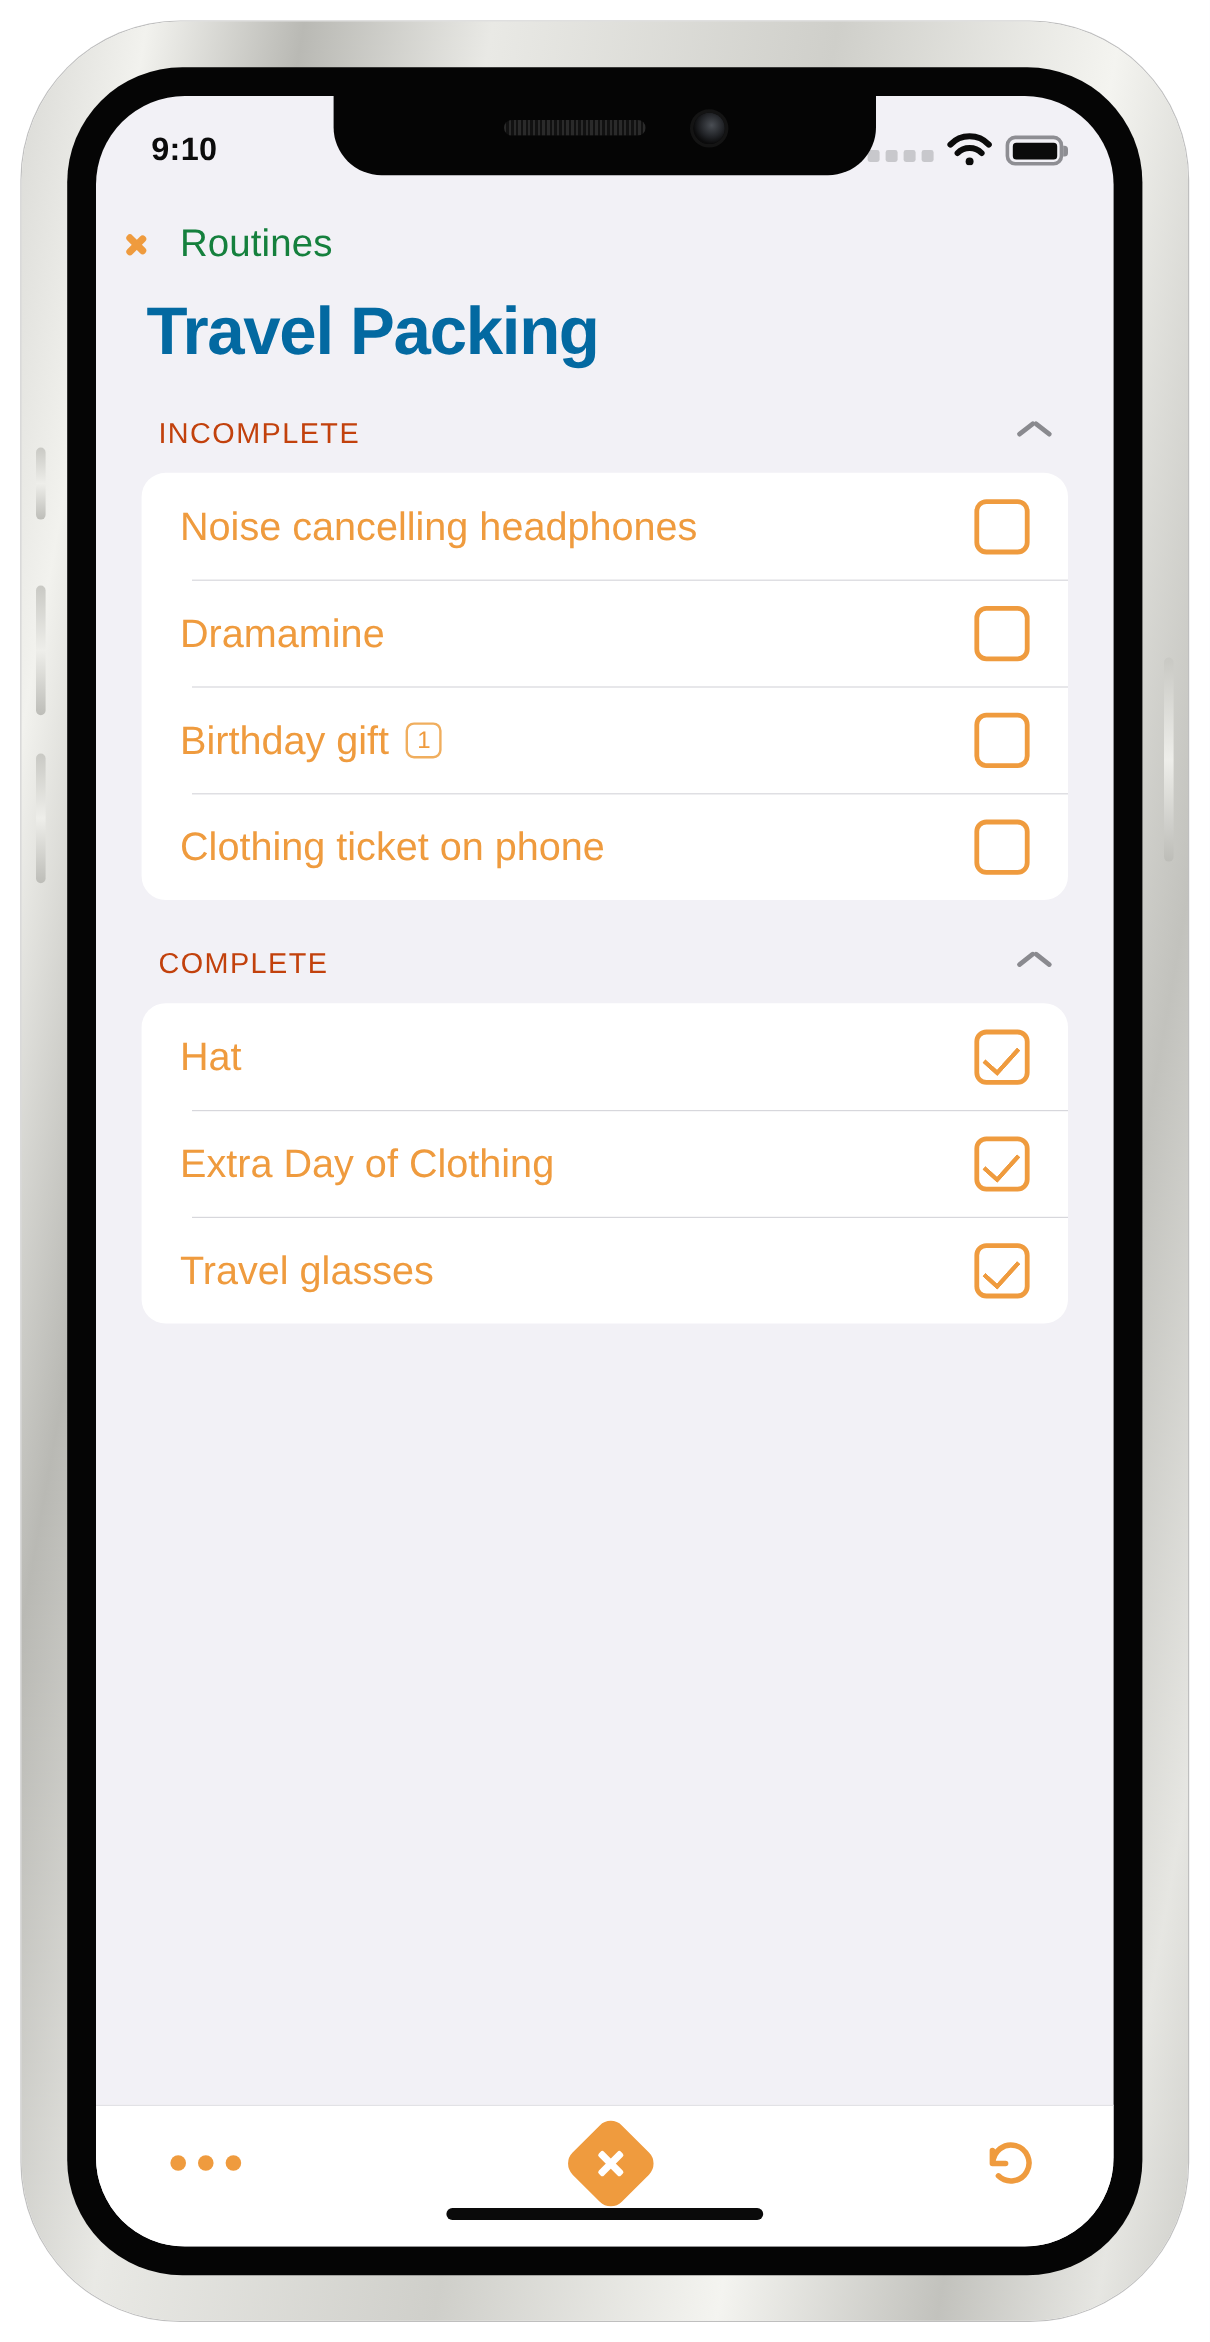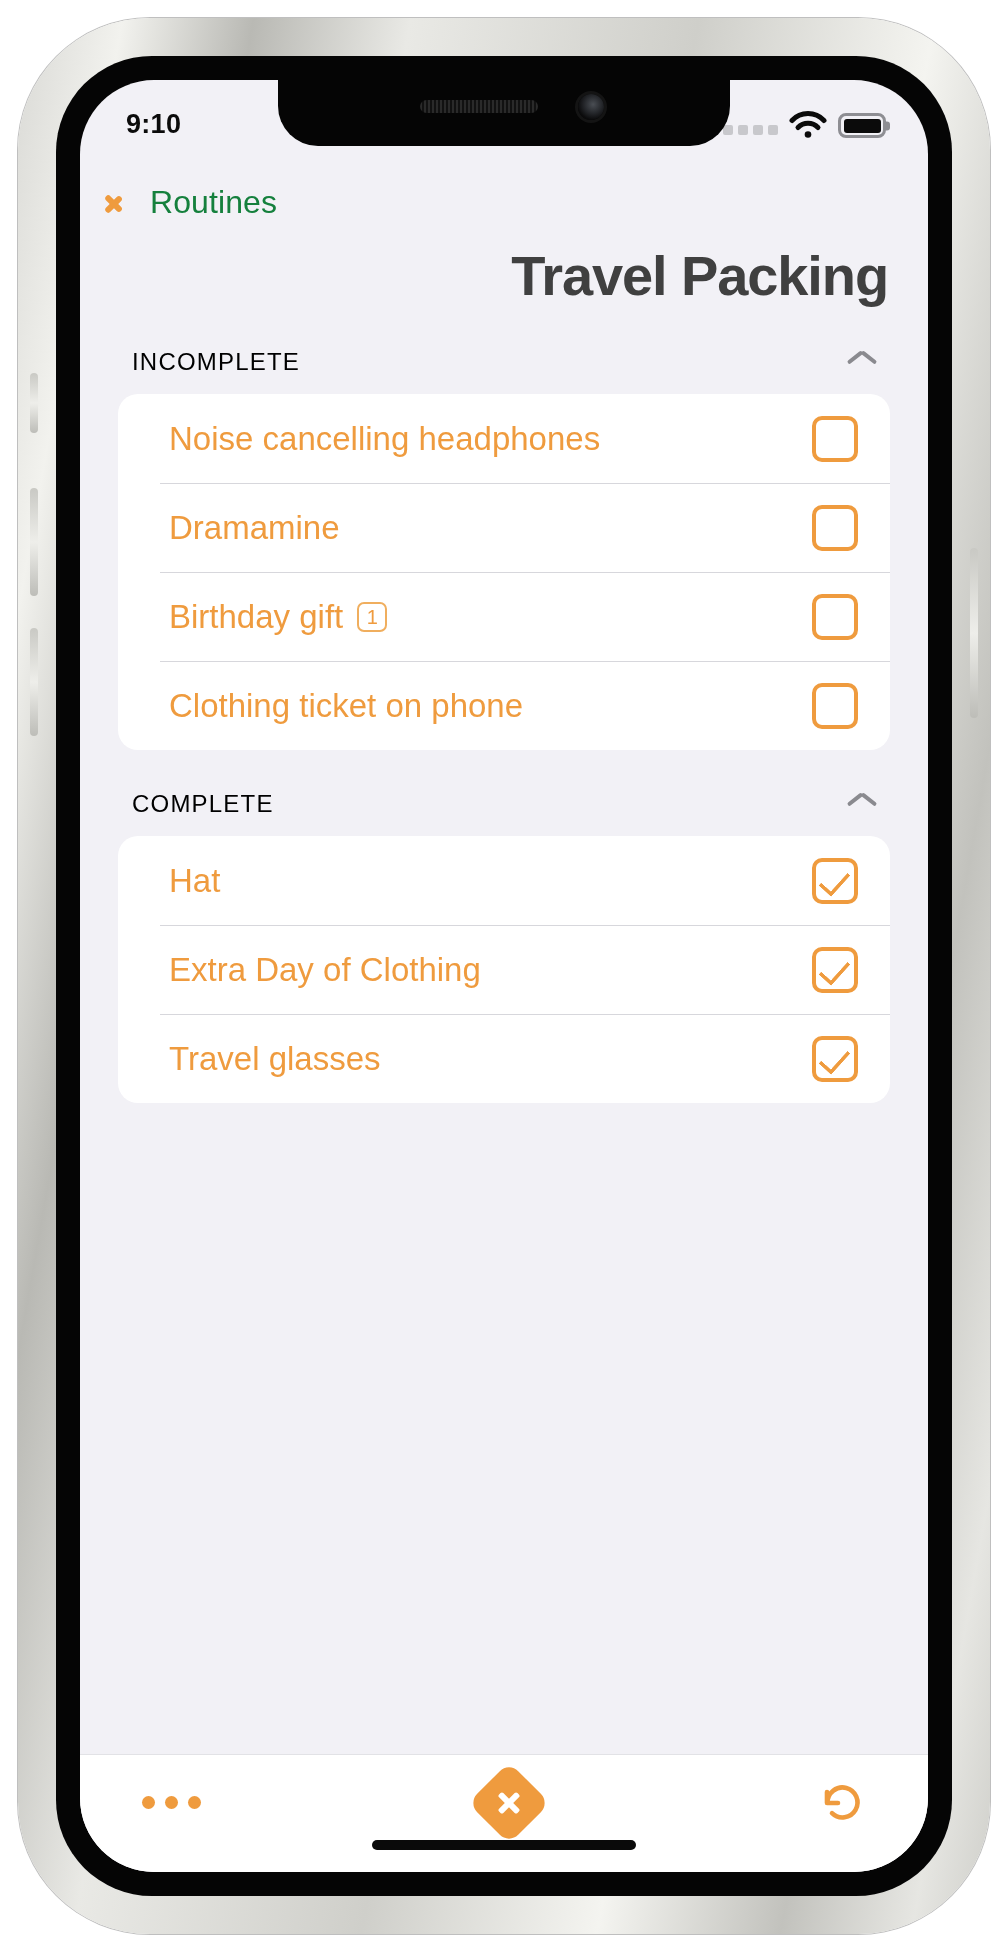"9:10" #screen { text-align: right -> none }
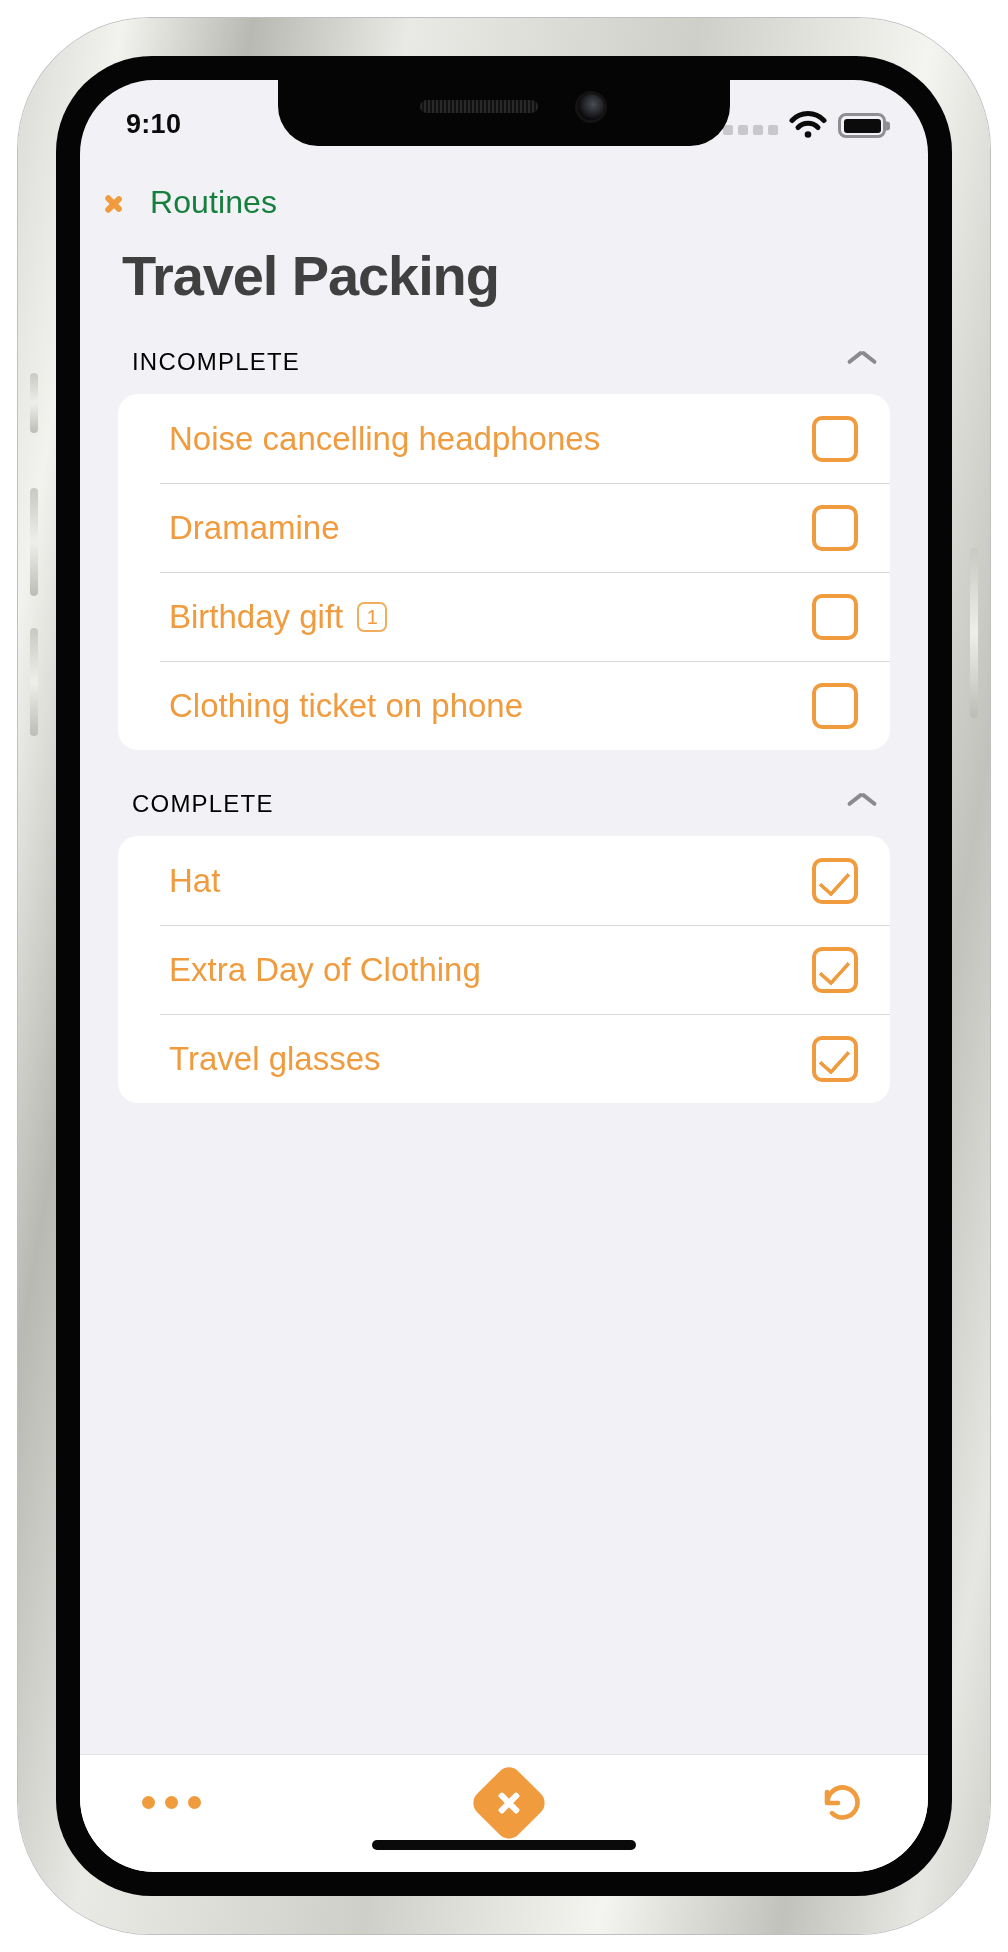"Travel Packing" #page-title { color: #404040 -> #0369a1 }
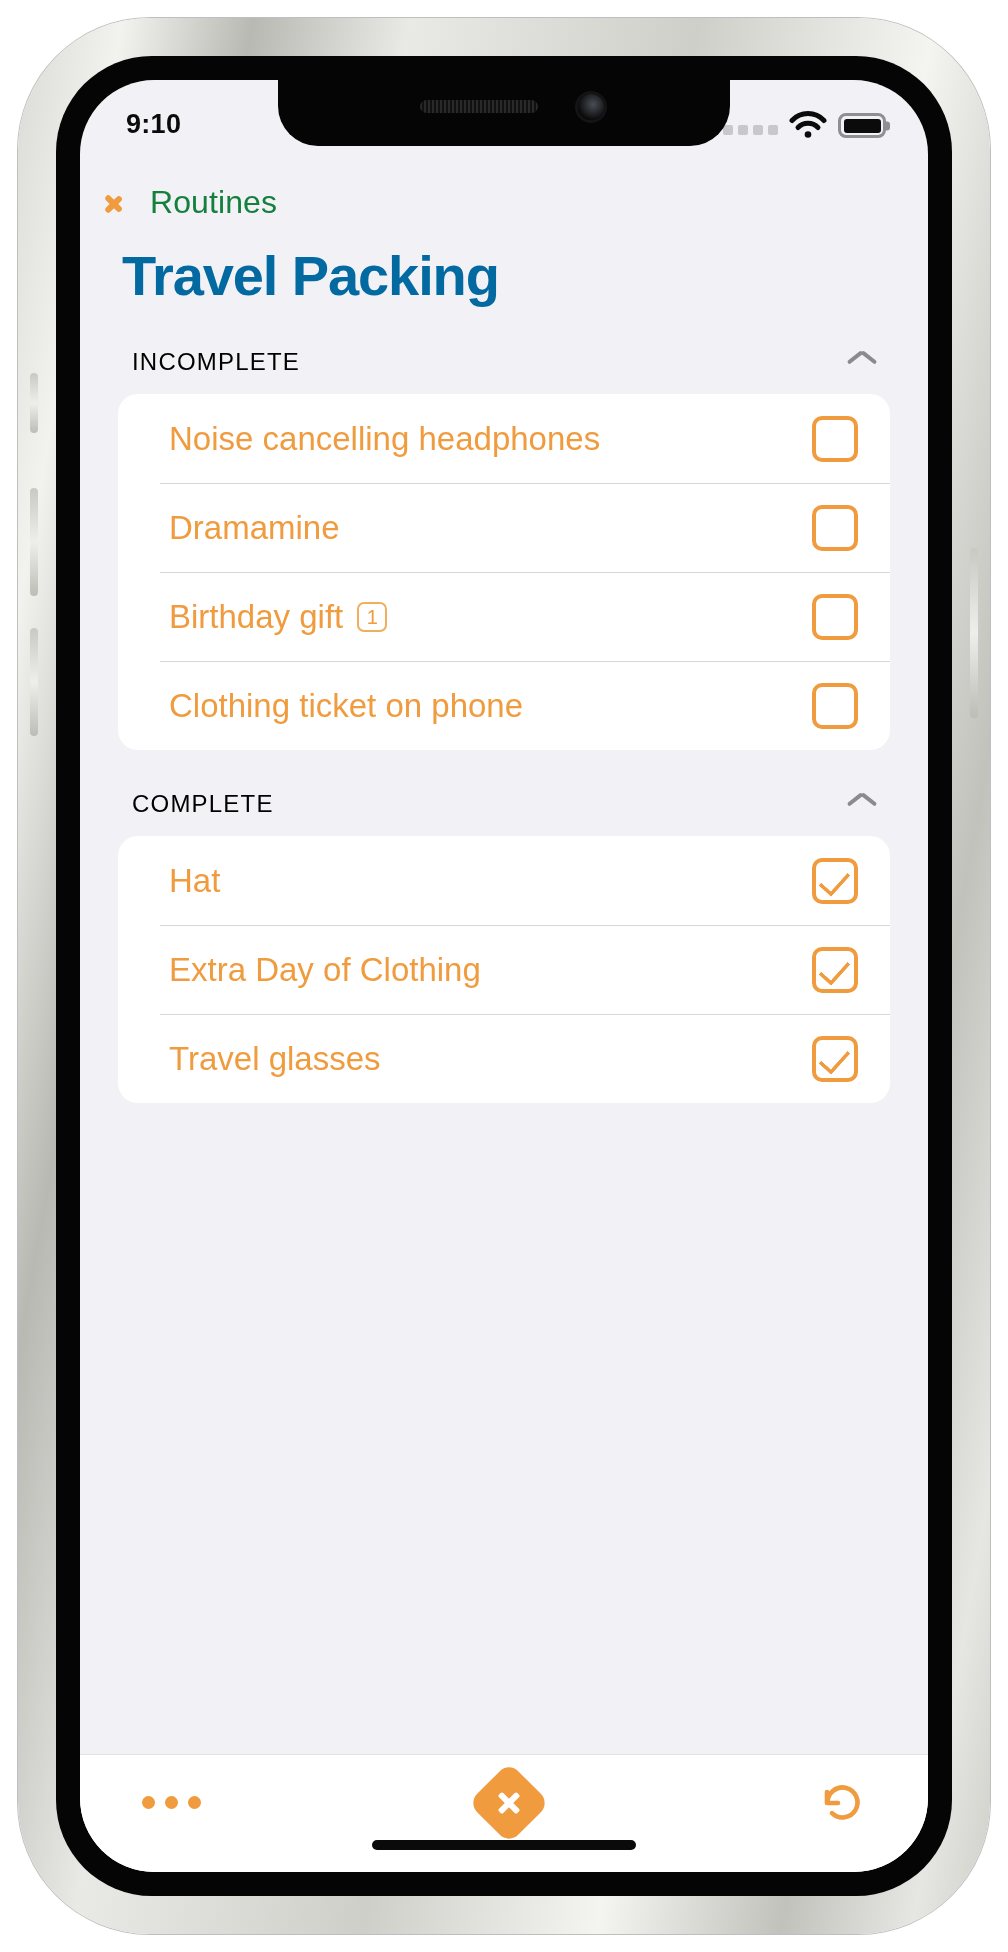"INCOMPLETE" .section-title { color: #000000 -> #c2410c }
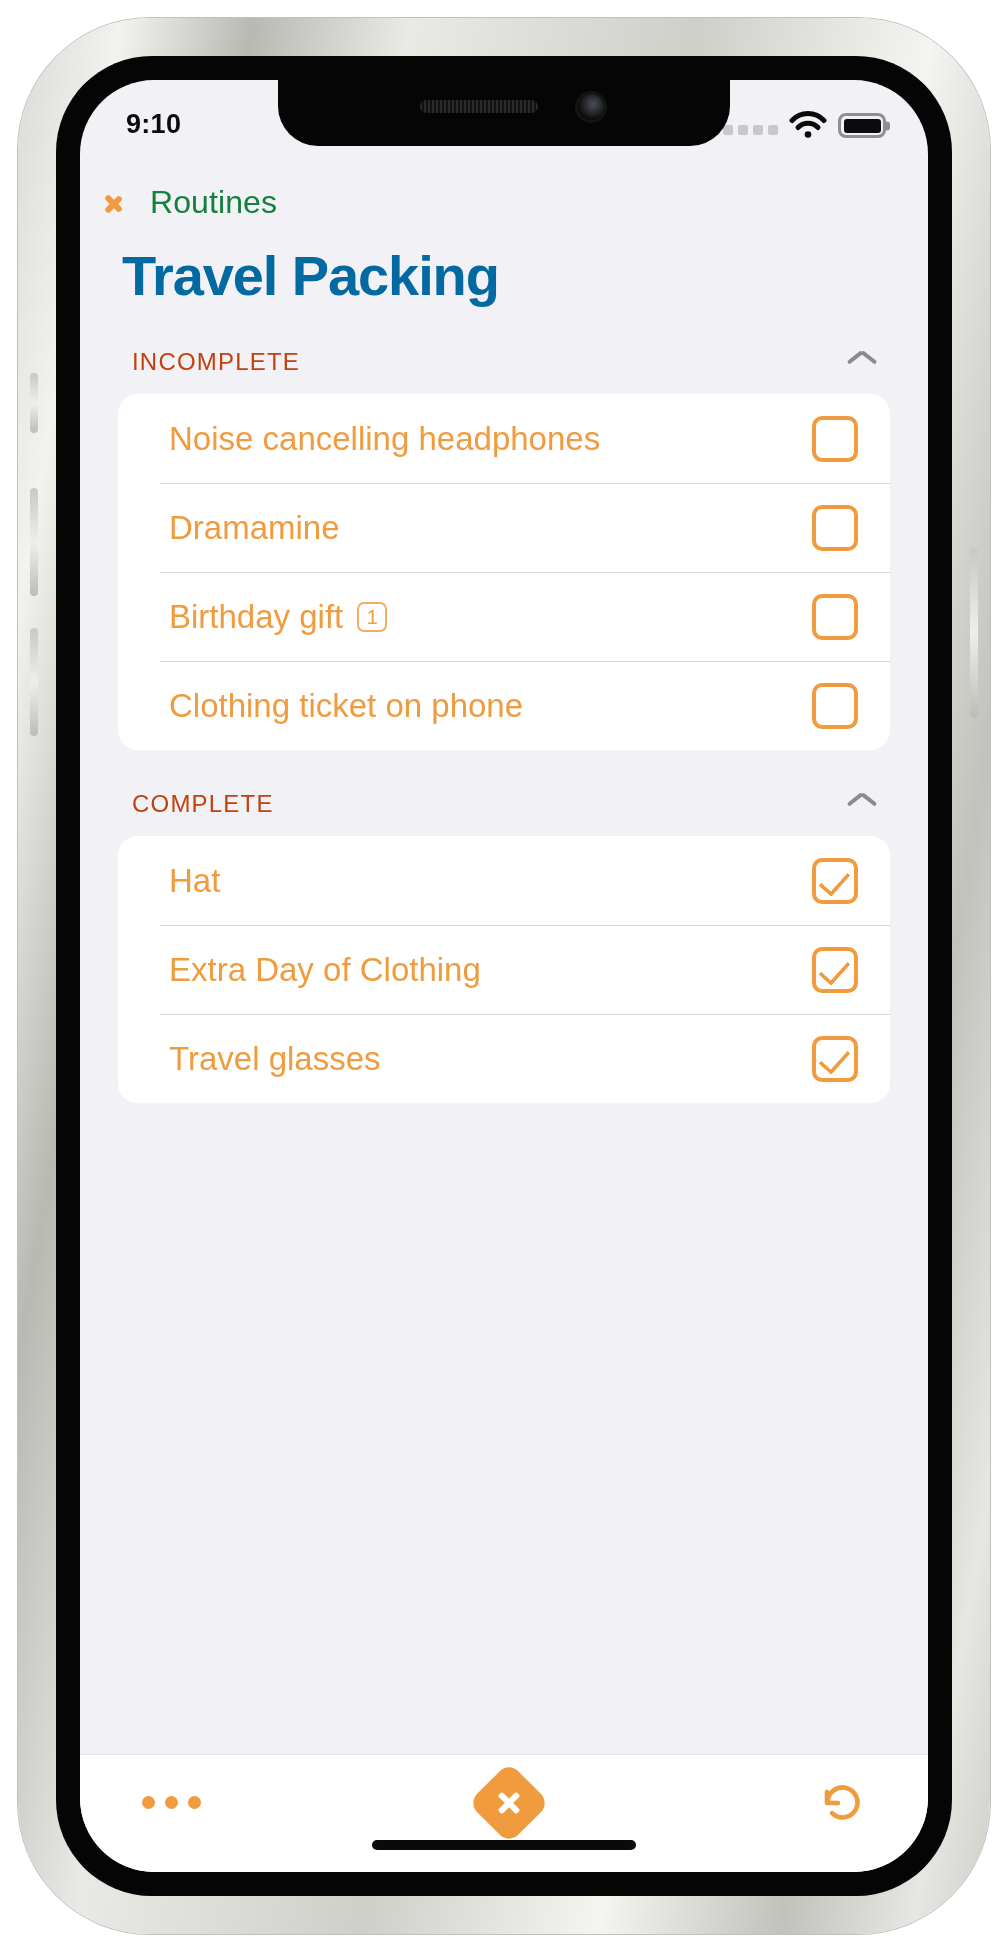"Noise cancelling headphones" .row { padding: 0 32px 0 51px -> 0 32px 0 32px }
